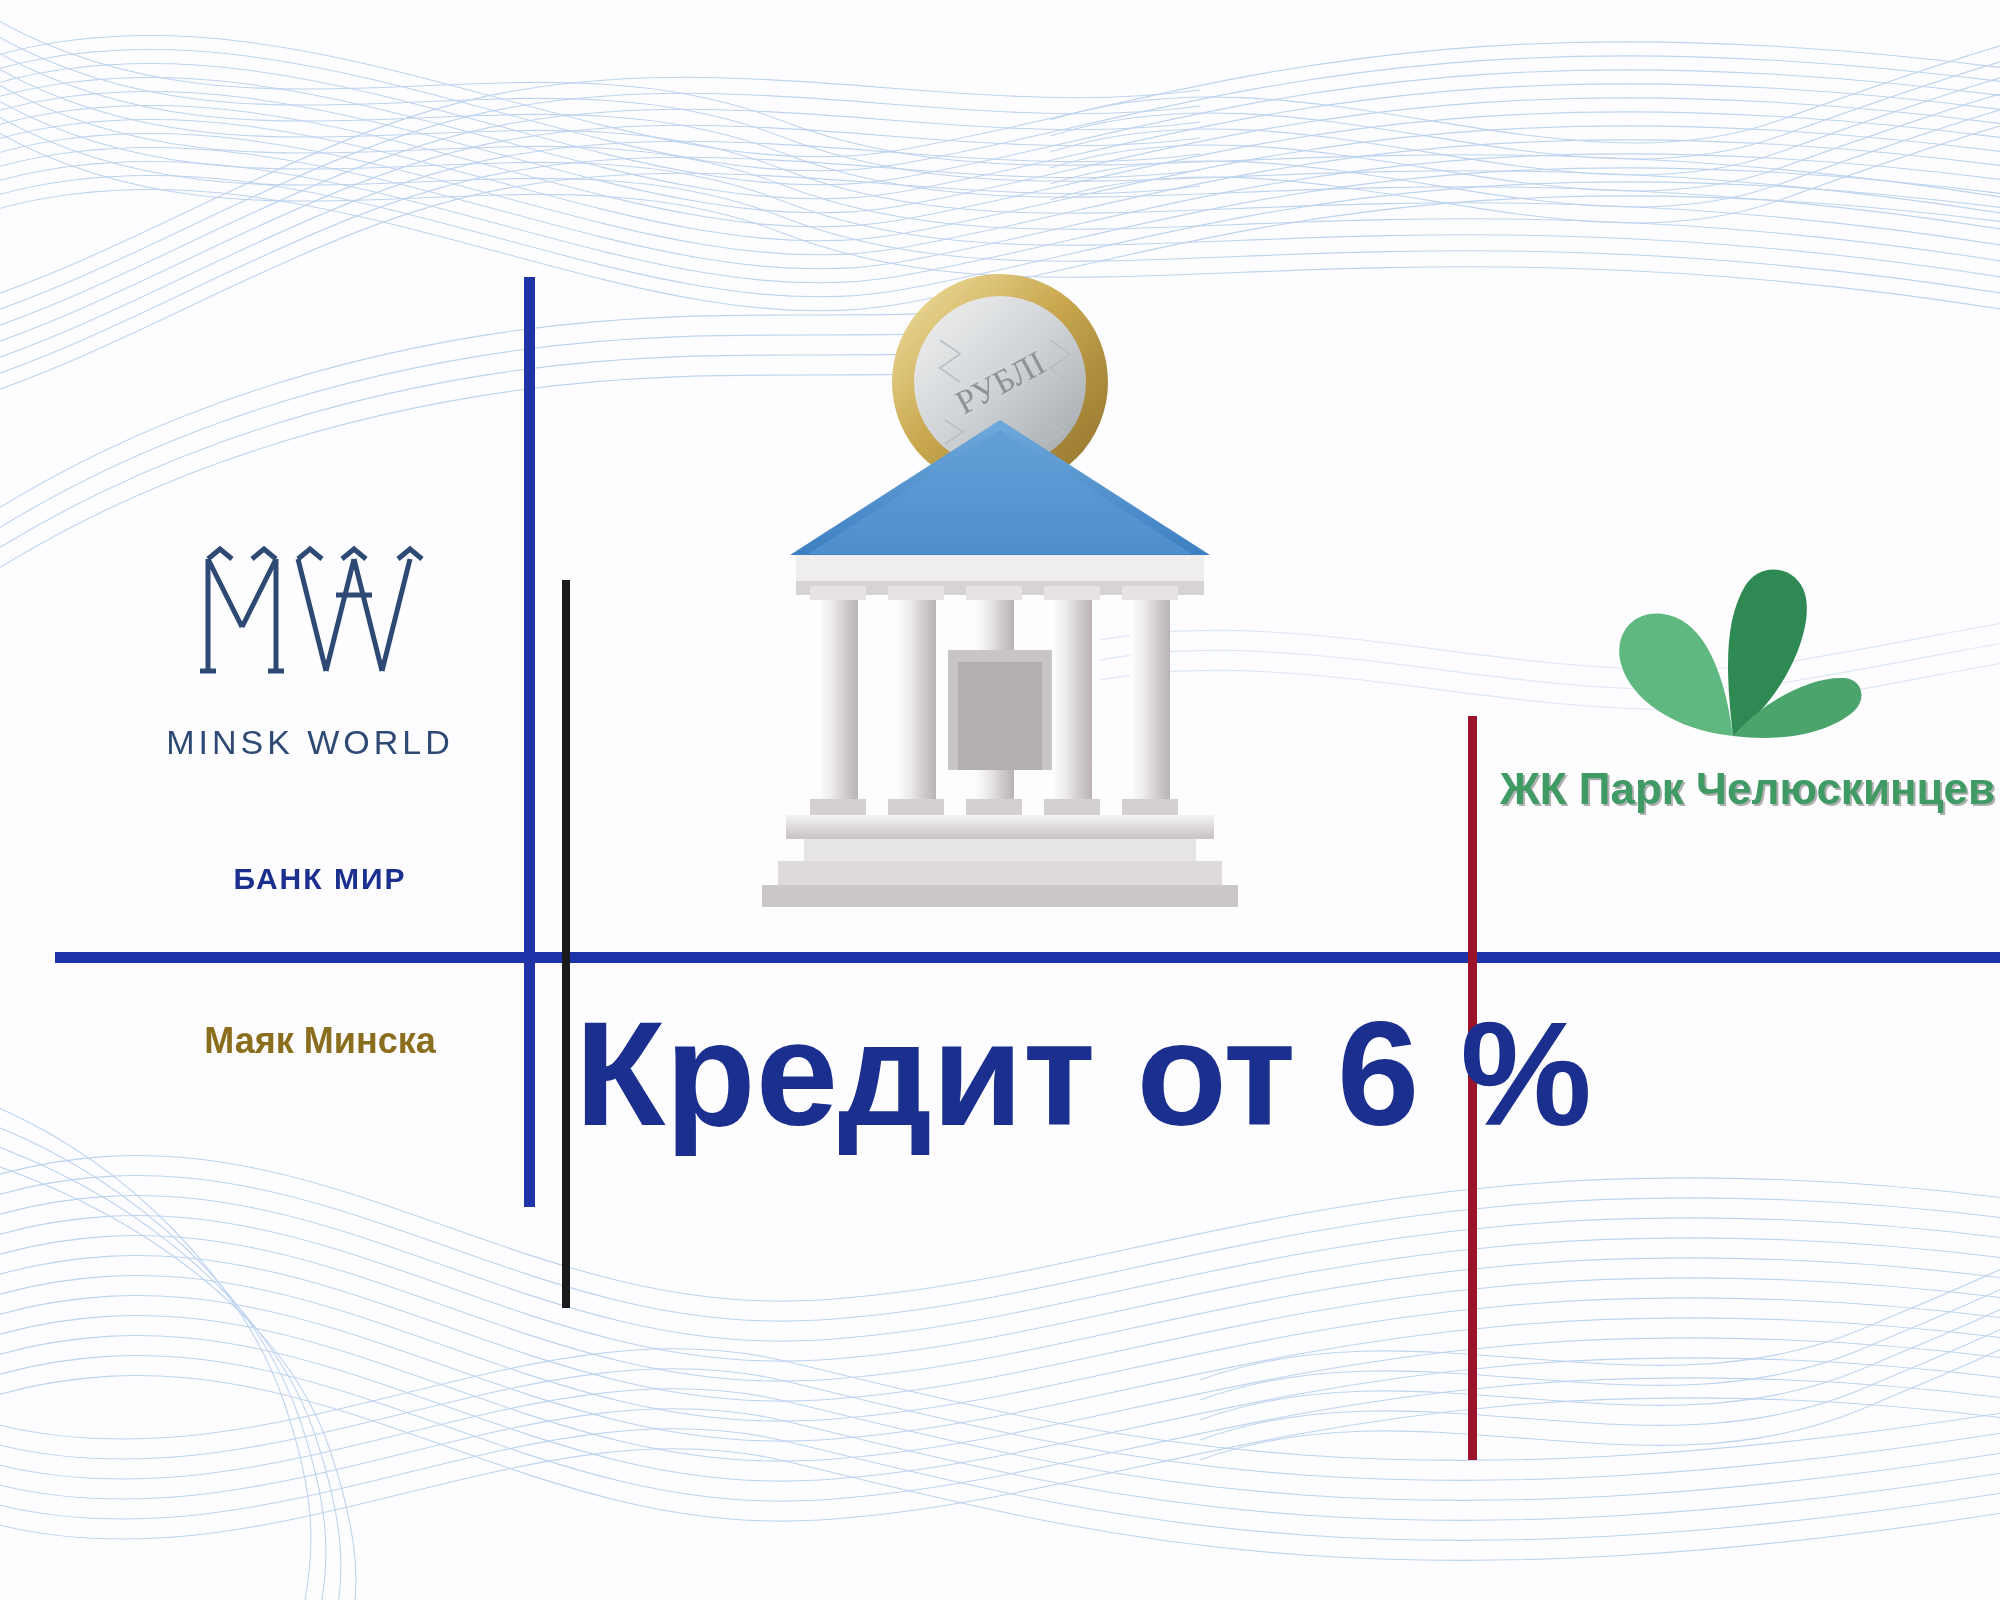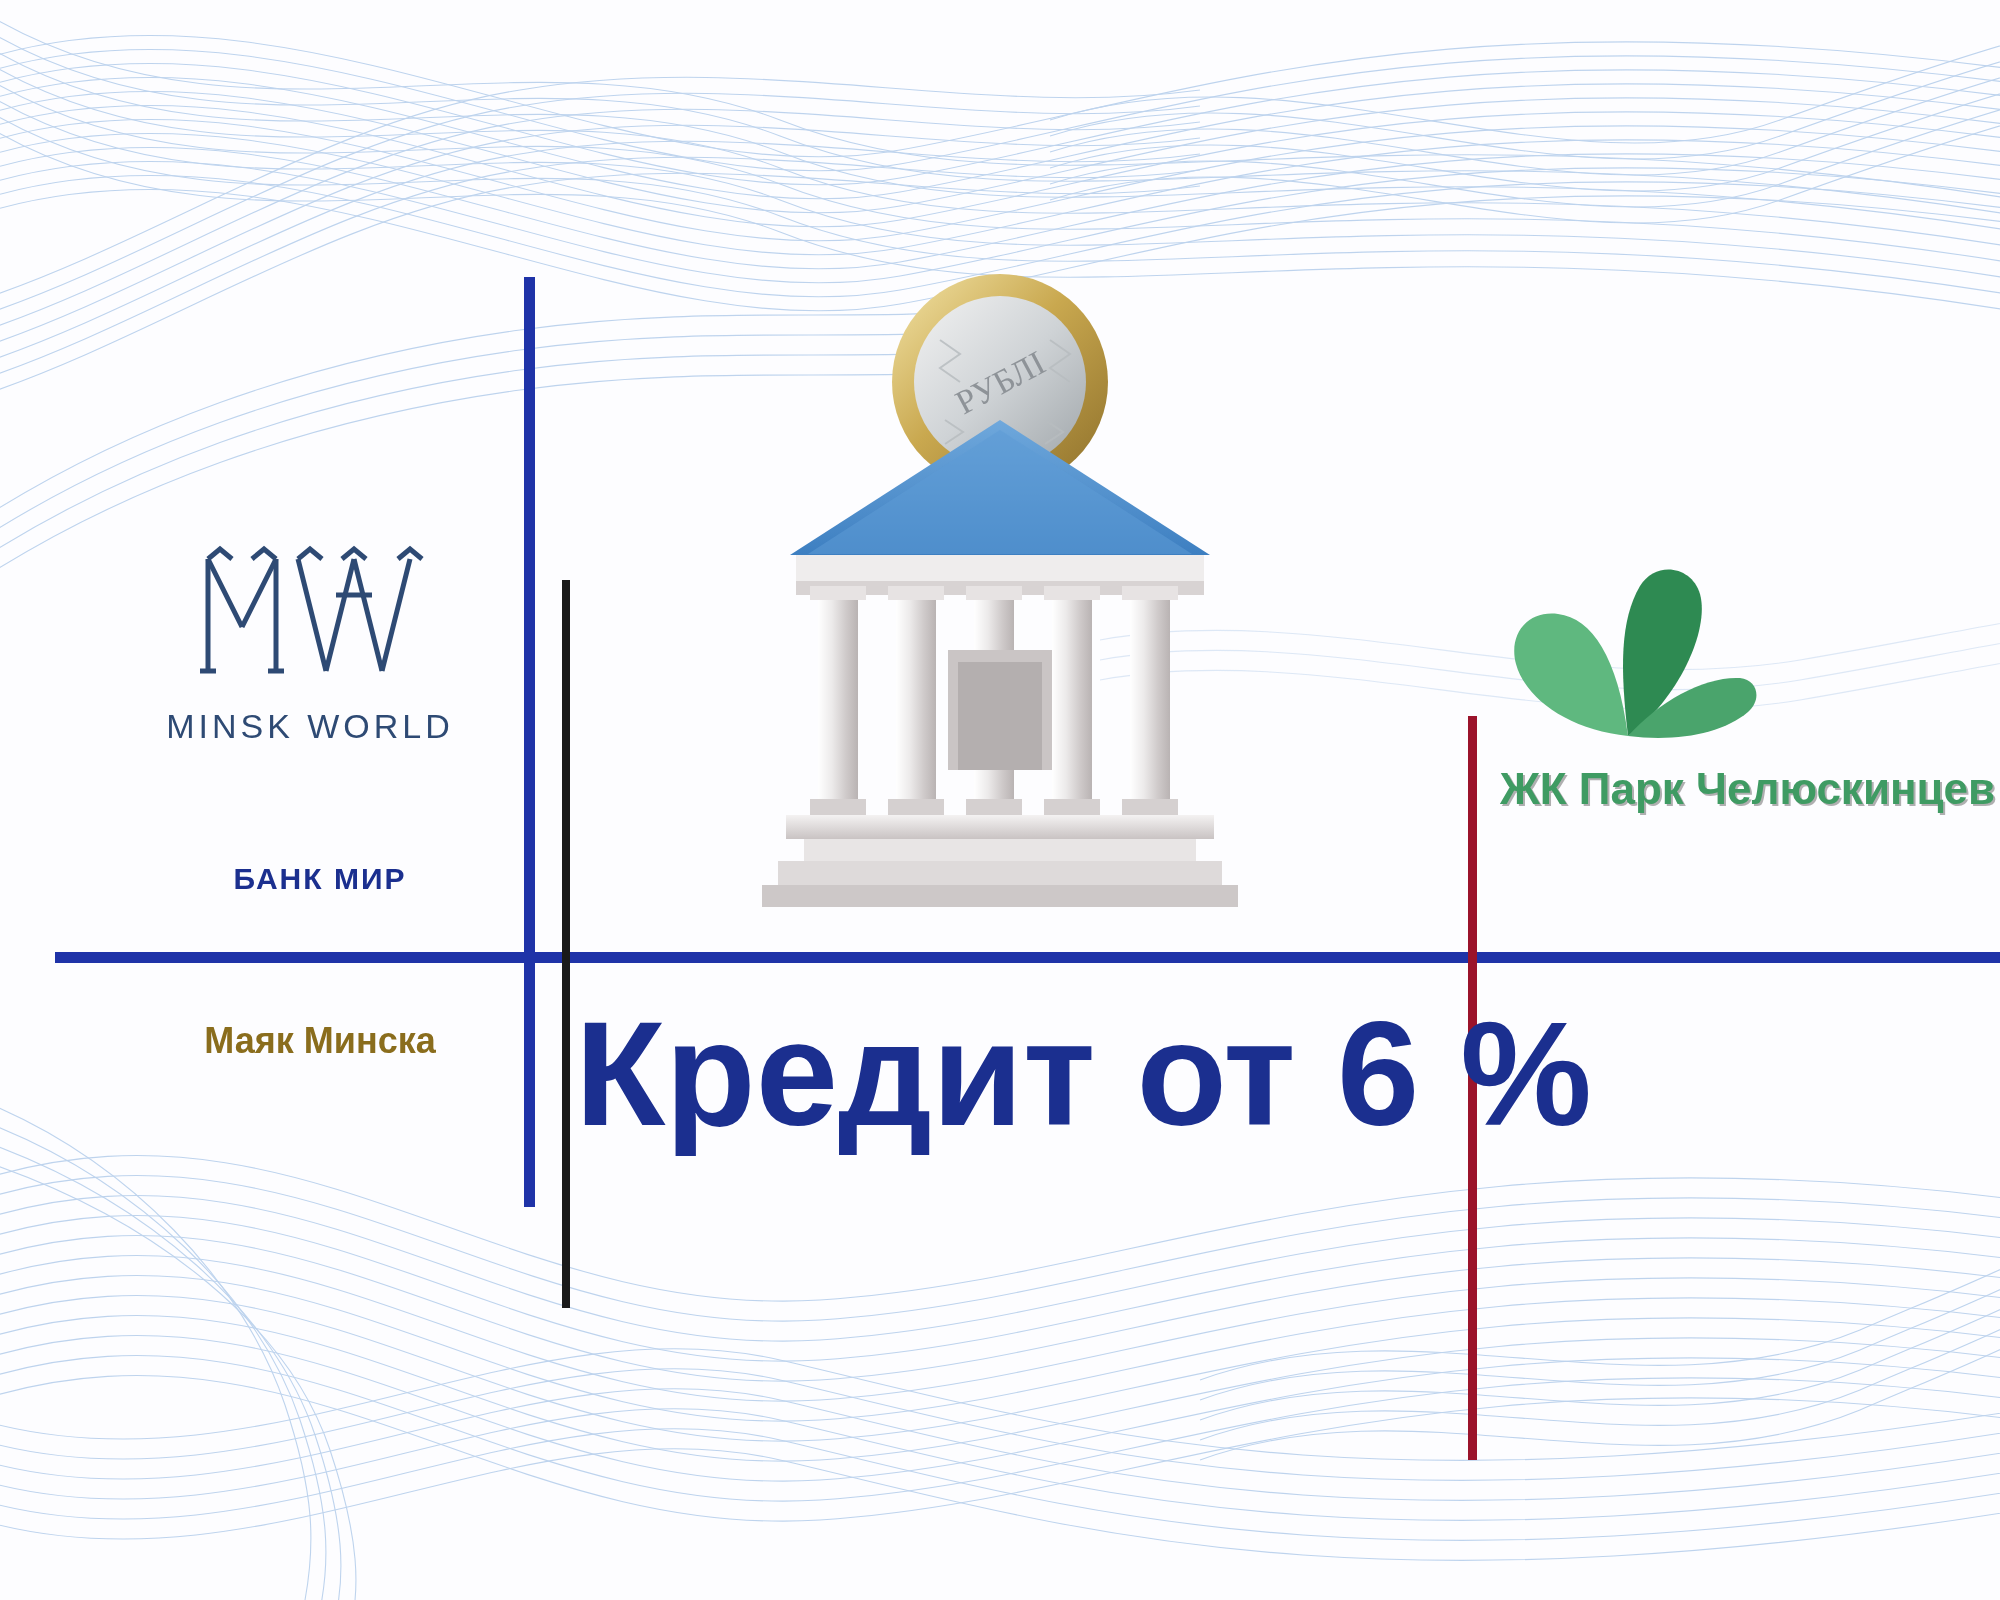"MINSK WORLD" .mw-name { margin-top: 8px -> 24px }
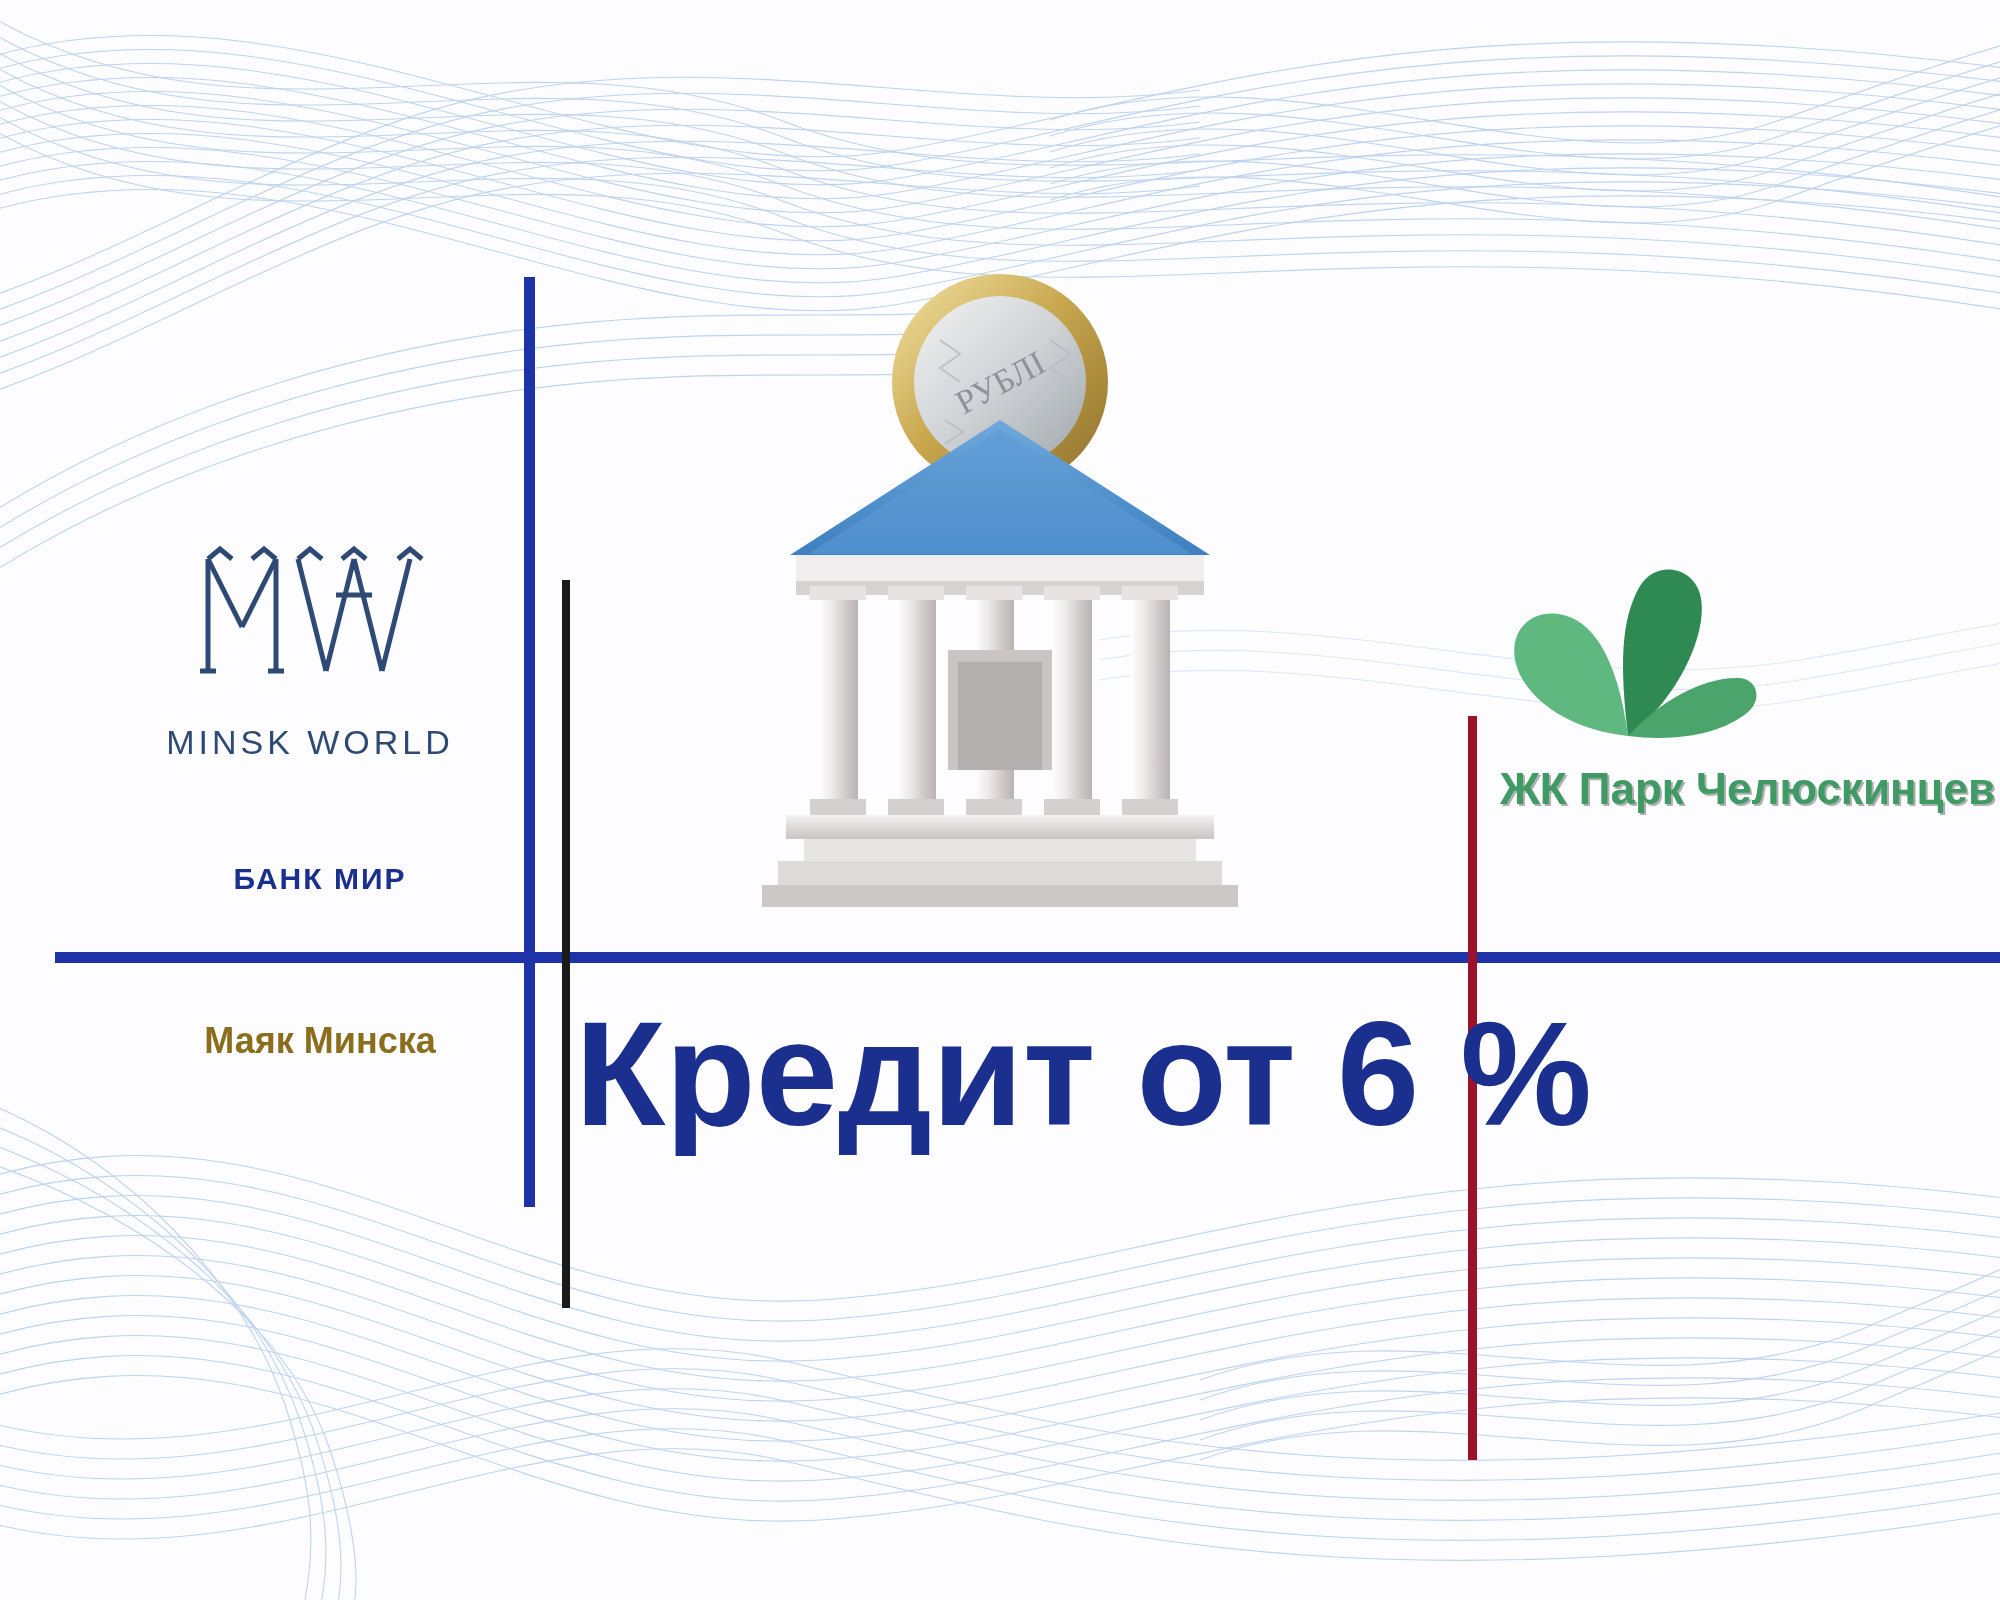"ЖК Парк Челюскинцев" .park-block { text-align: none -> center }
